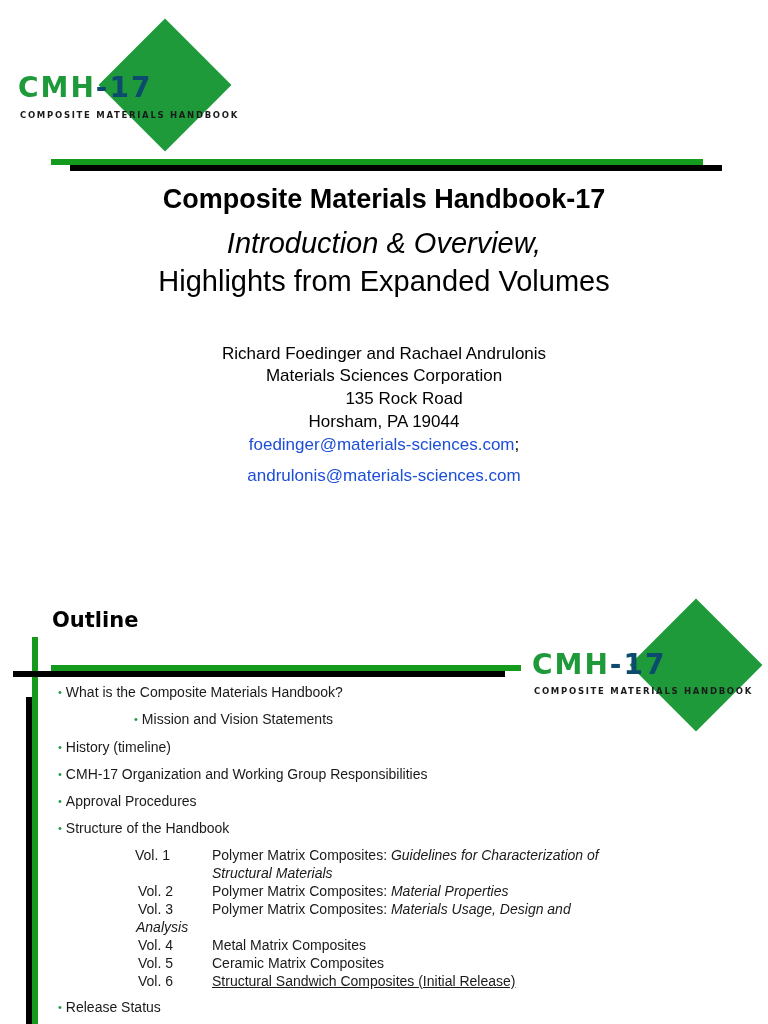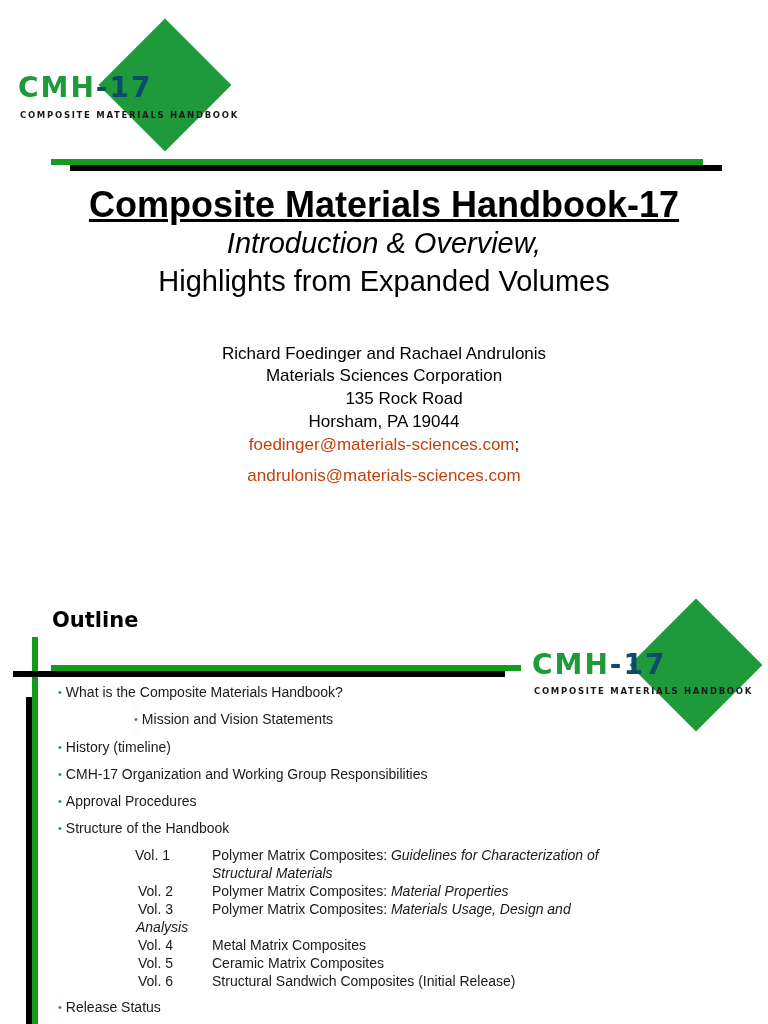"Composite Materials Handbook-17" .t-main { font-size: 36px -> 27px; text-decoration: underline -> none }
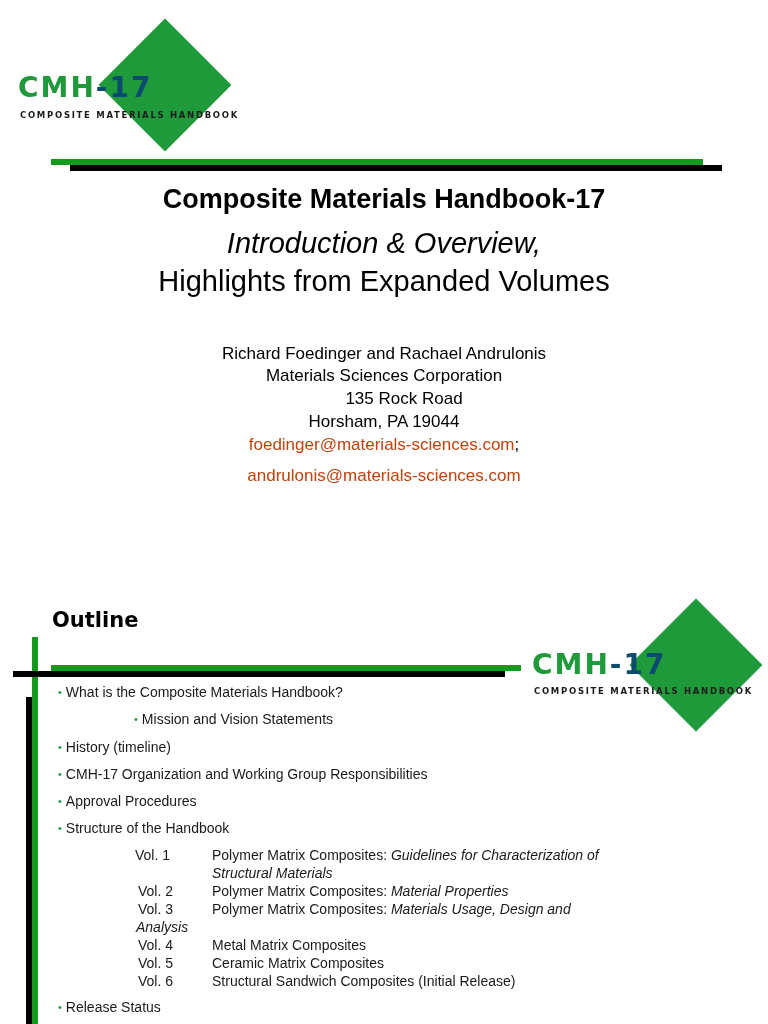"foedinger@materials-sciences.com" .email { color: #c2410c -> #1d4ed8 }
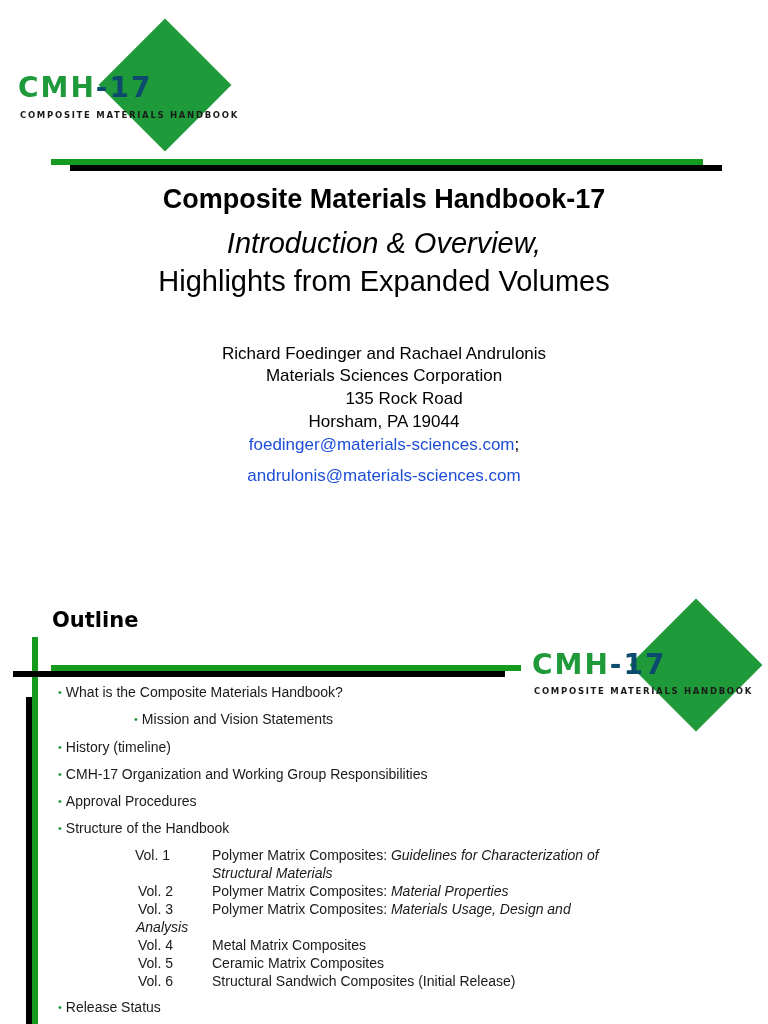"Structural Sandwich Composites (Initial" .v6 .vdesc { text-decoration: none -> underline }
